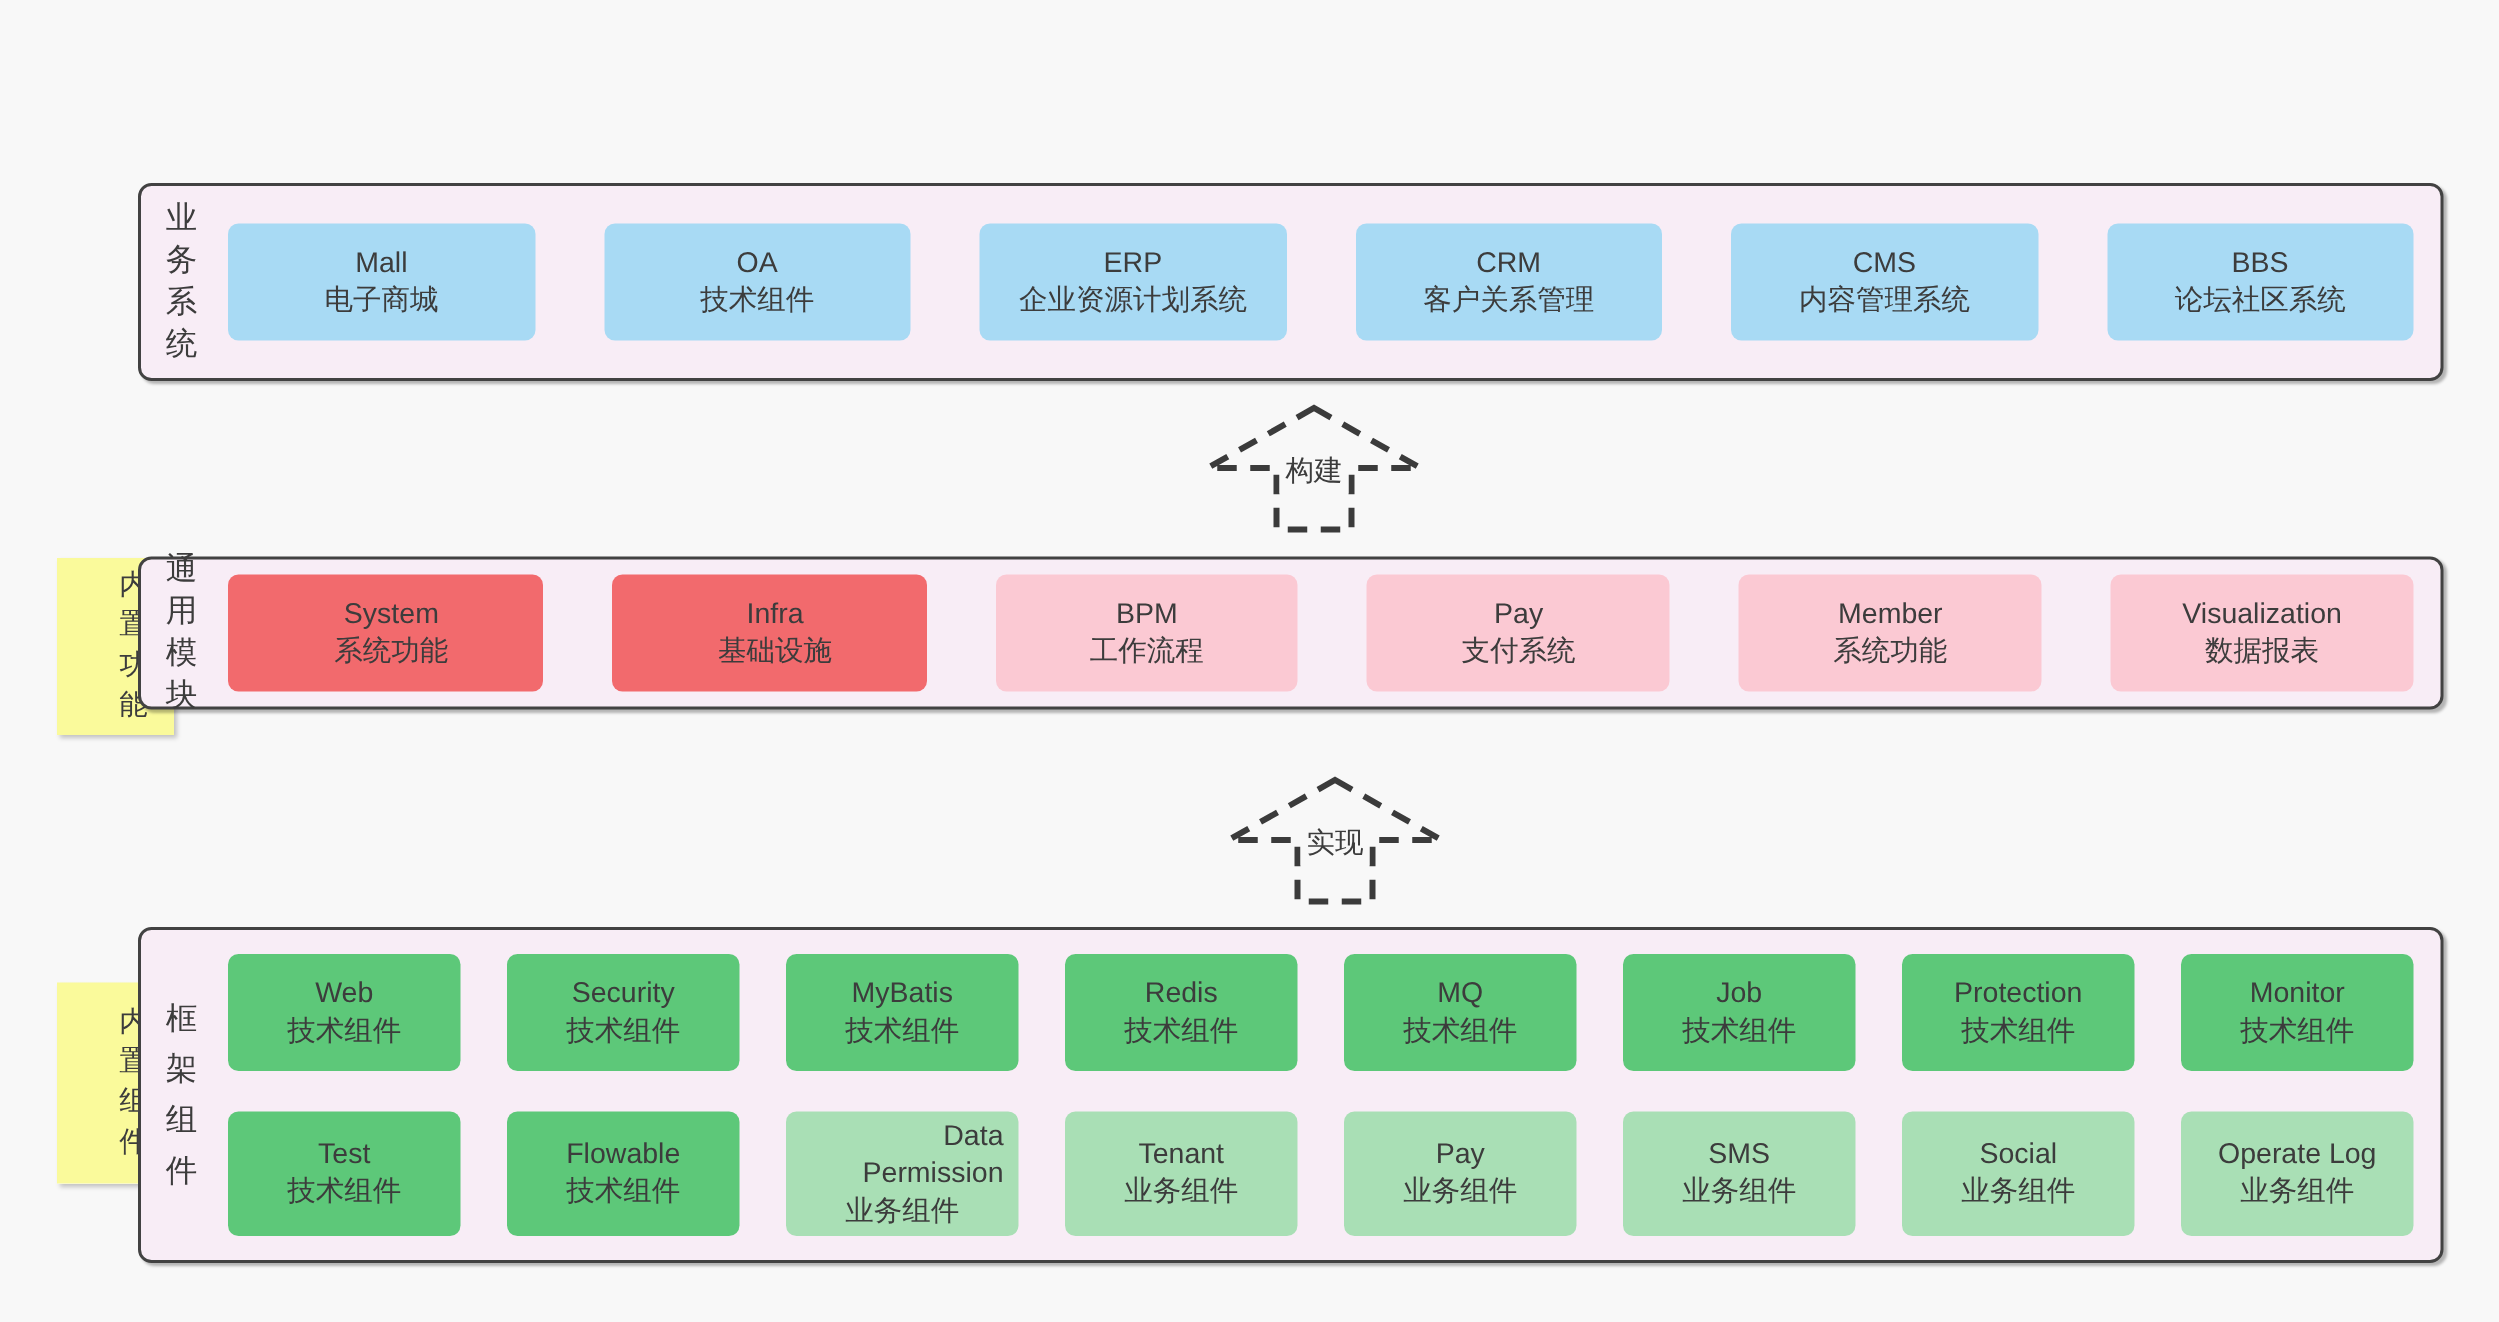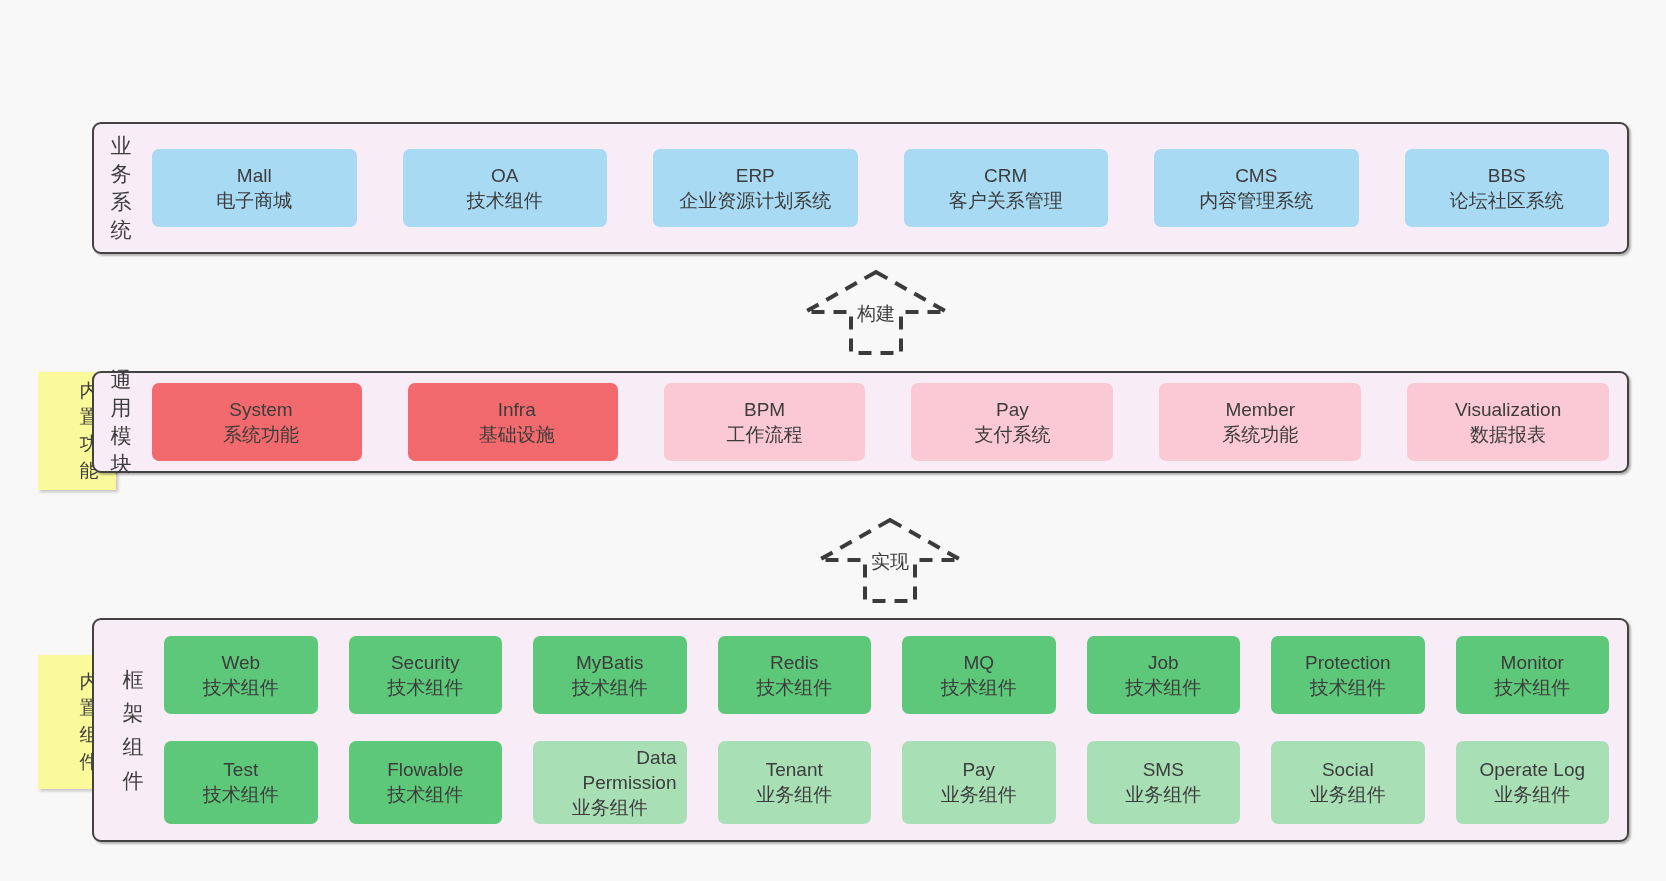"框架组件" #band-2 .band-label { margin-left: 12px -> none }
